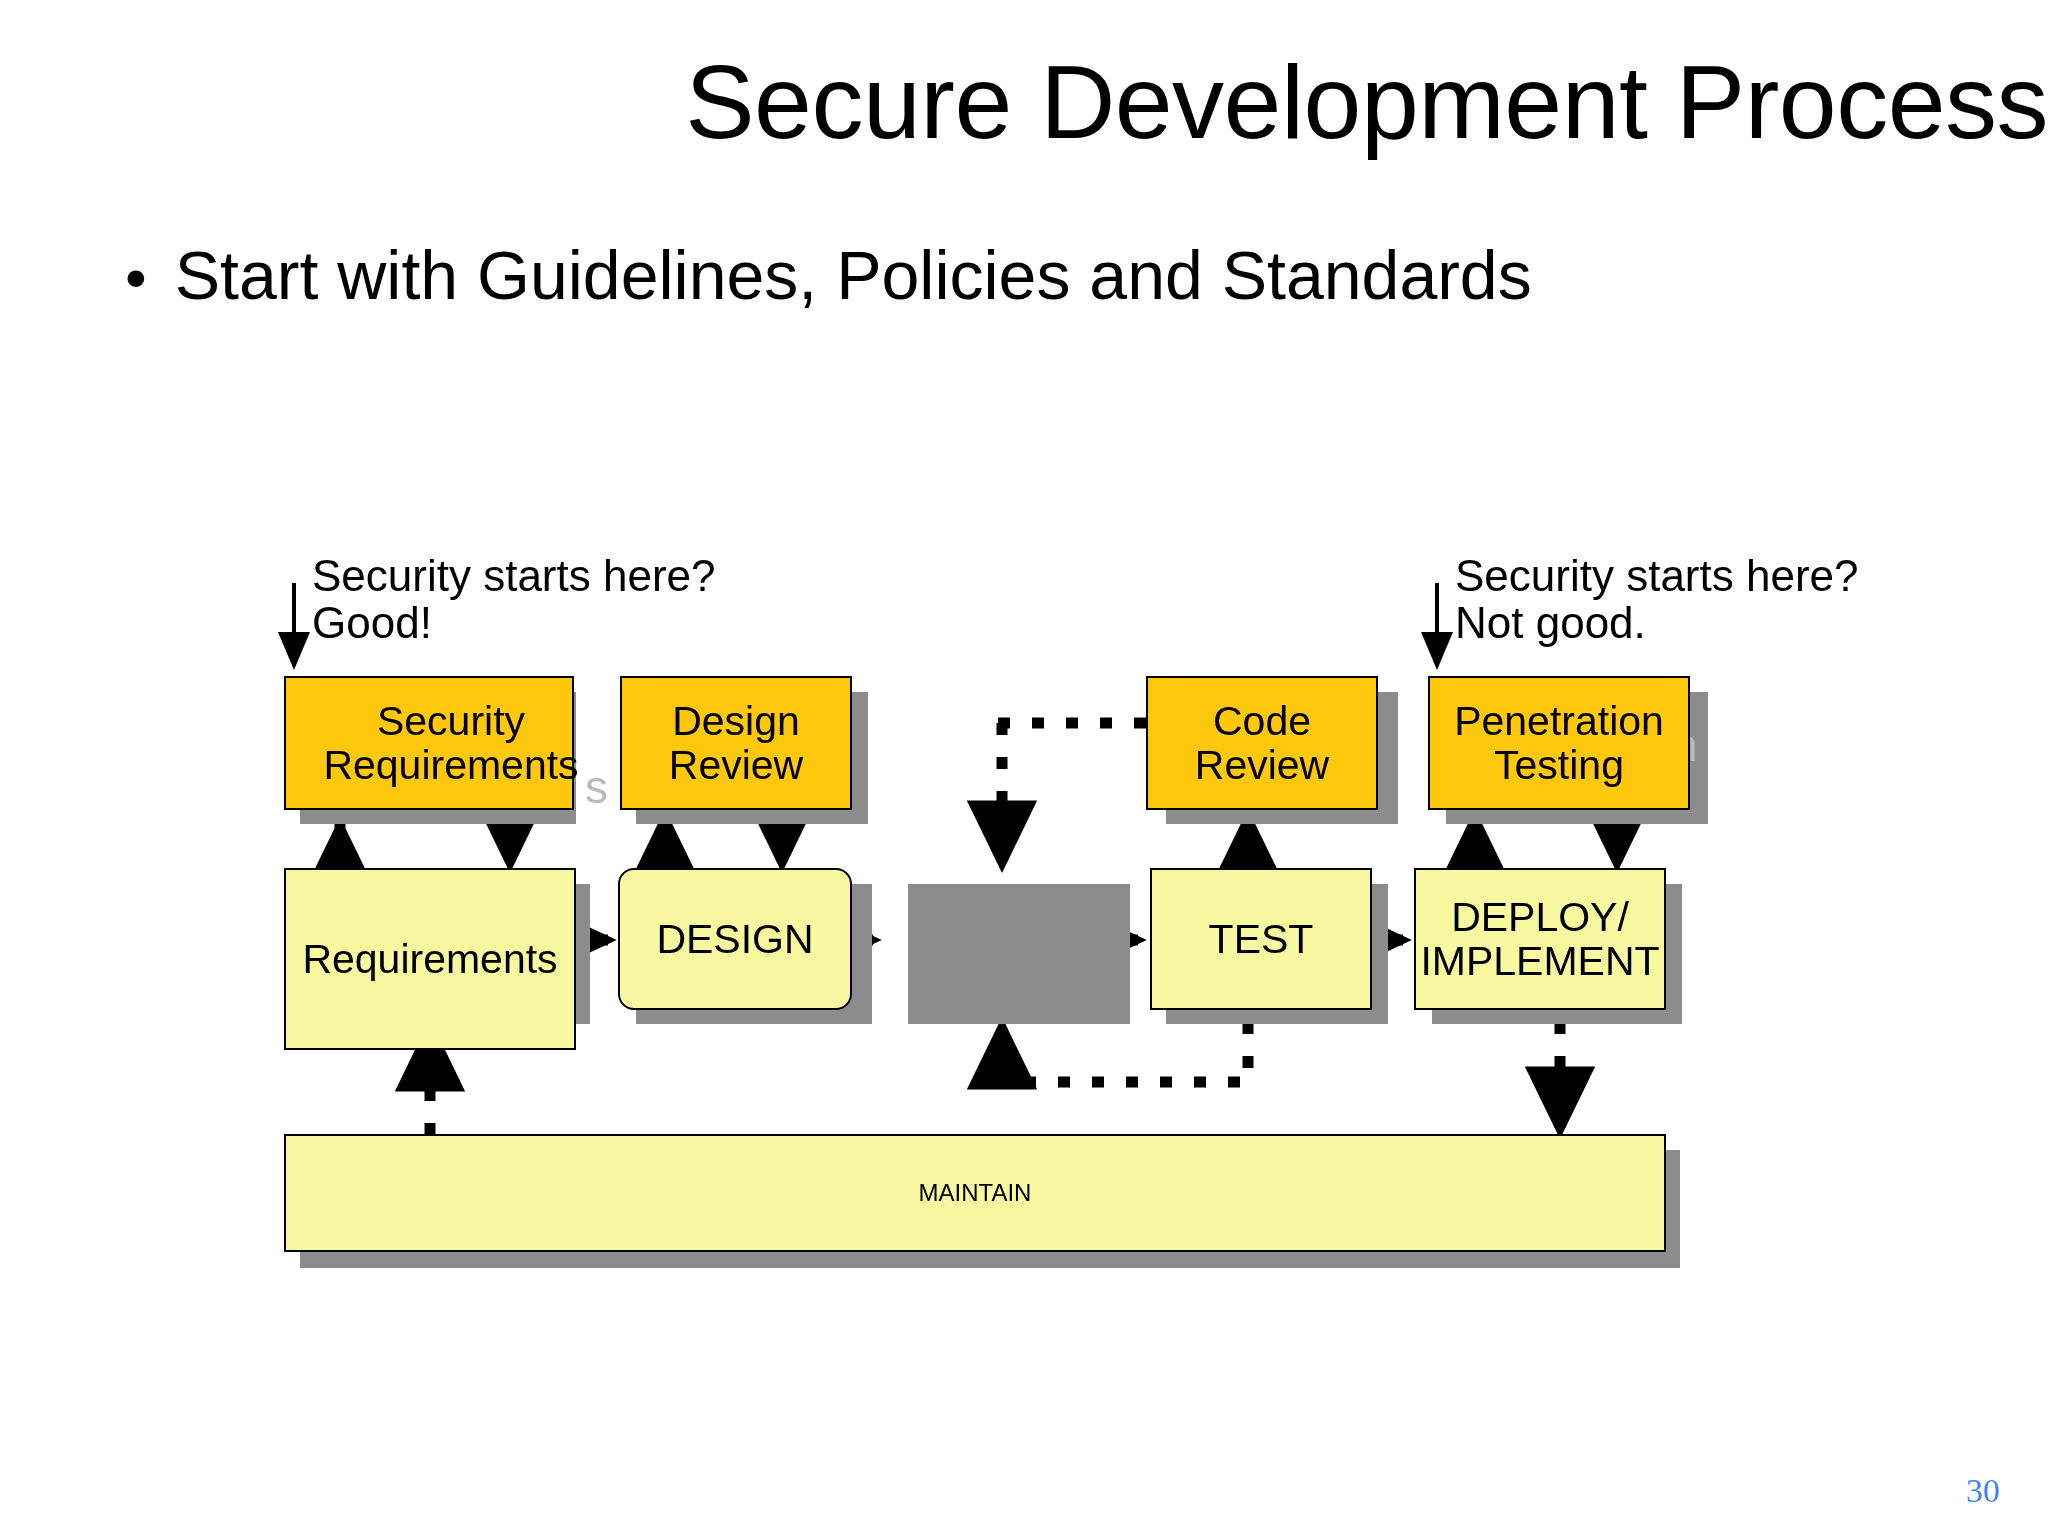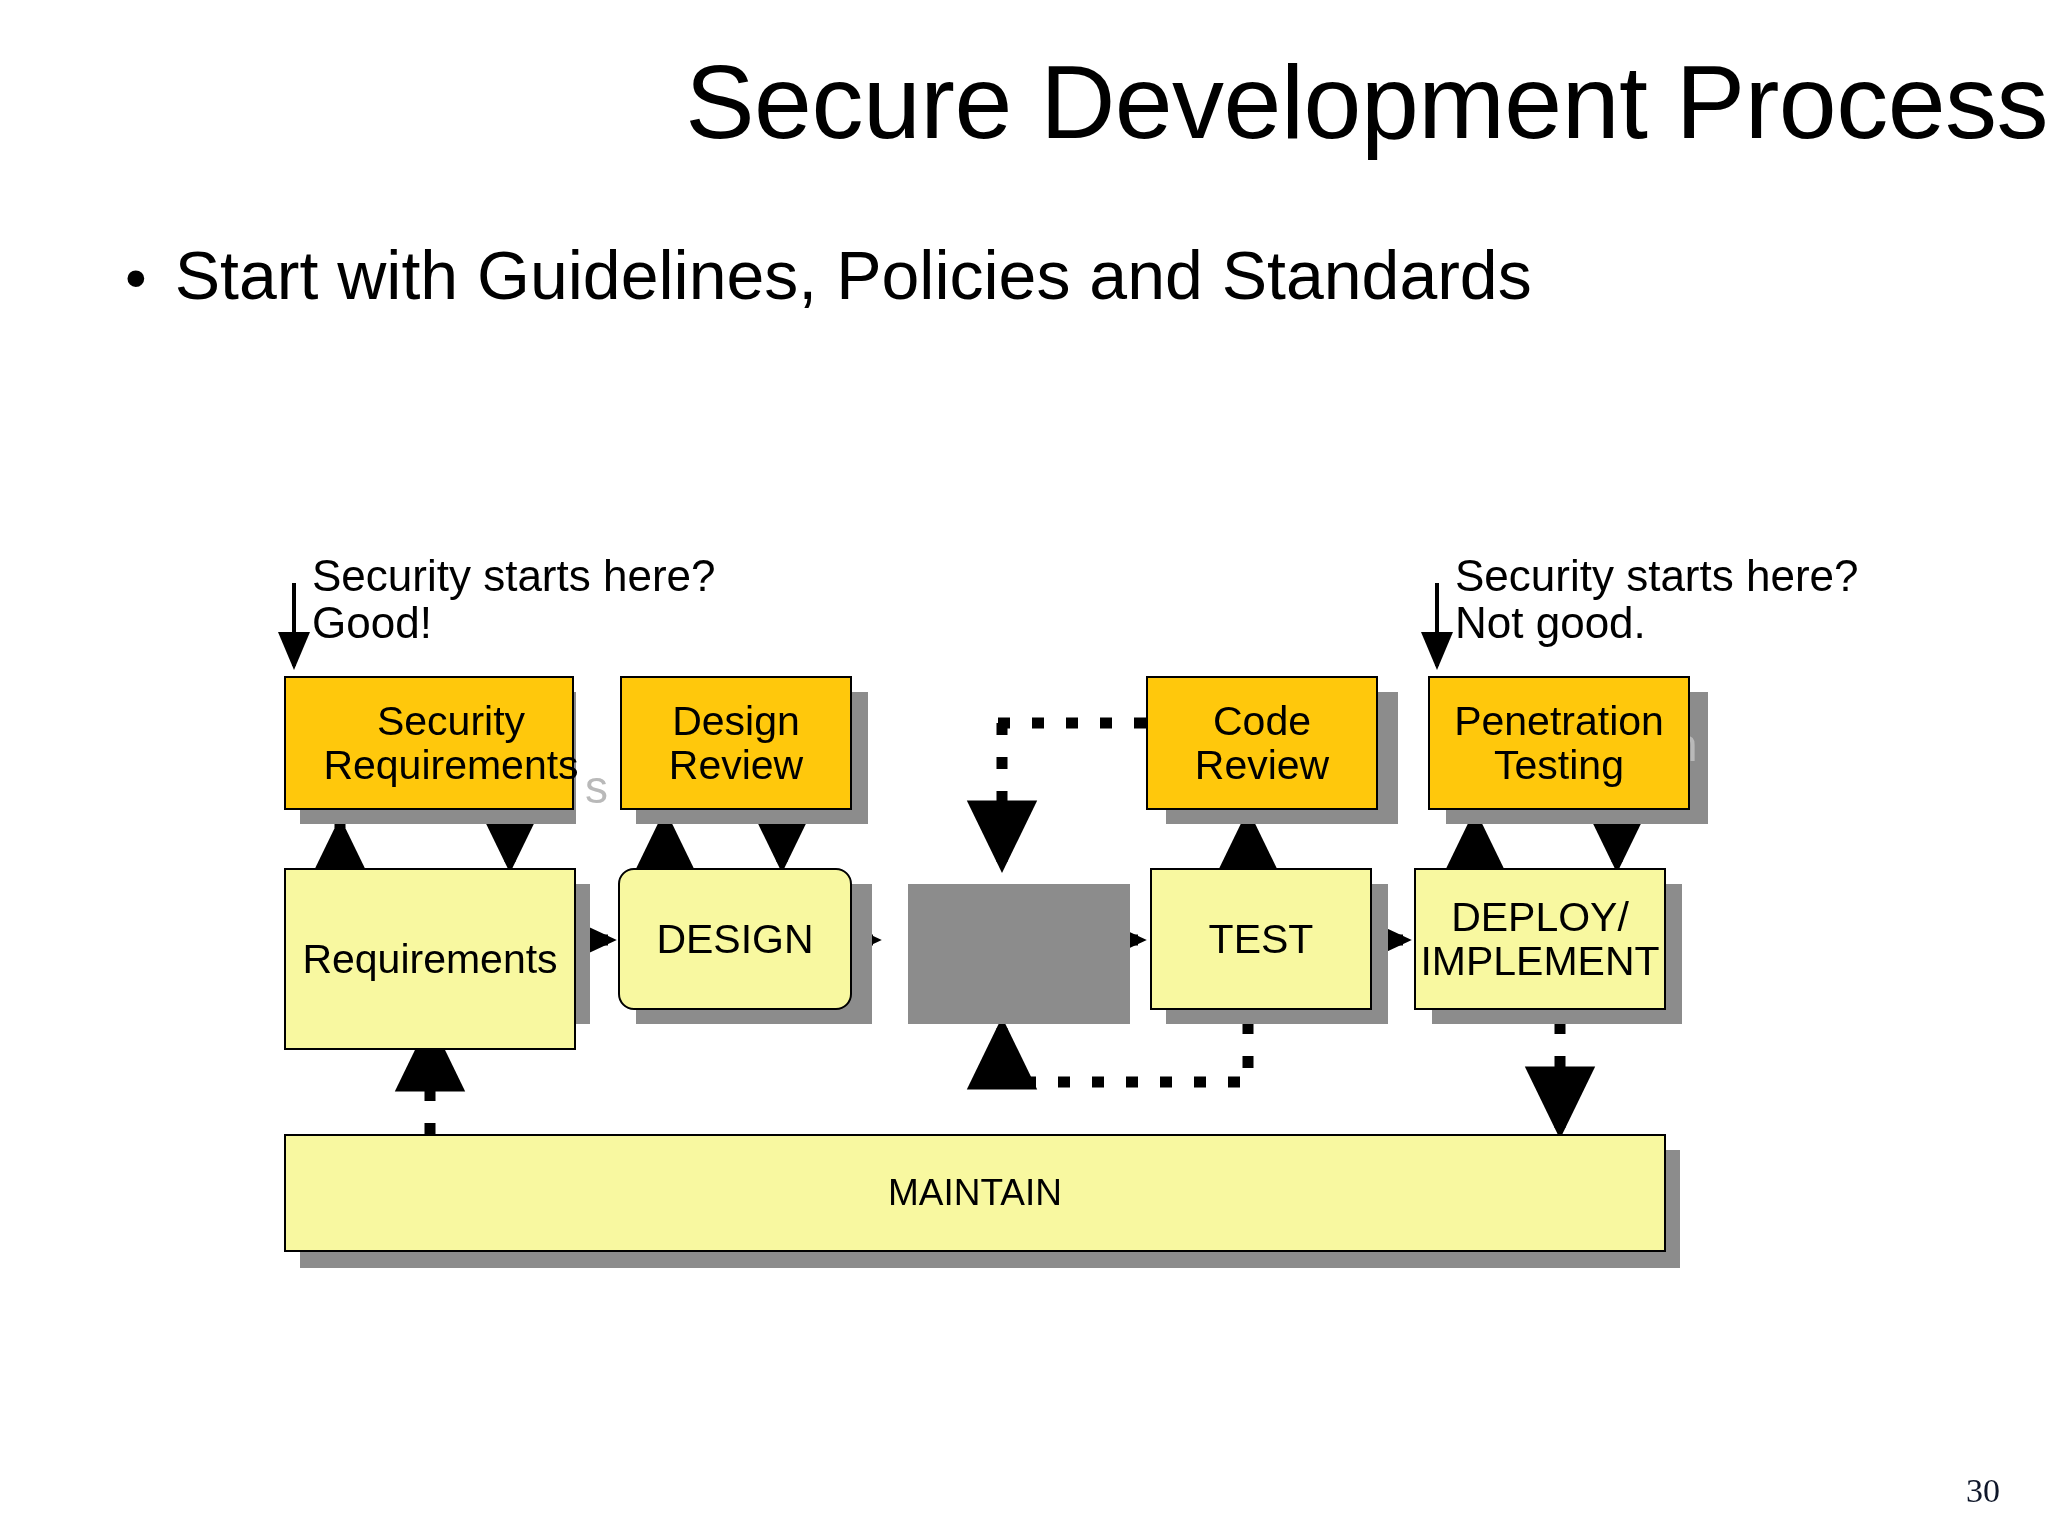"MAINTAIN" div.dbox { font-size: 37px -> 24px }
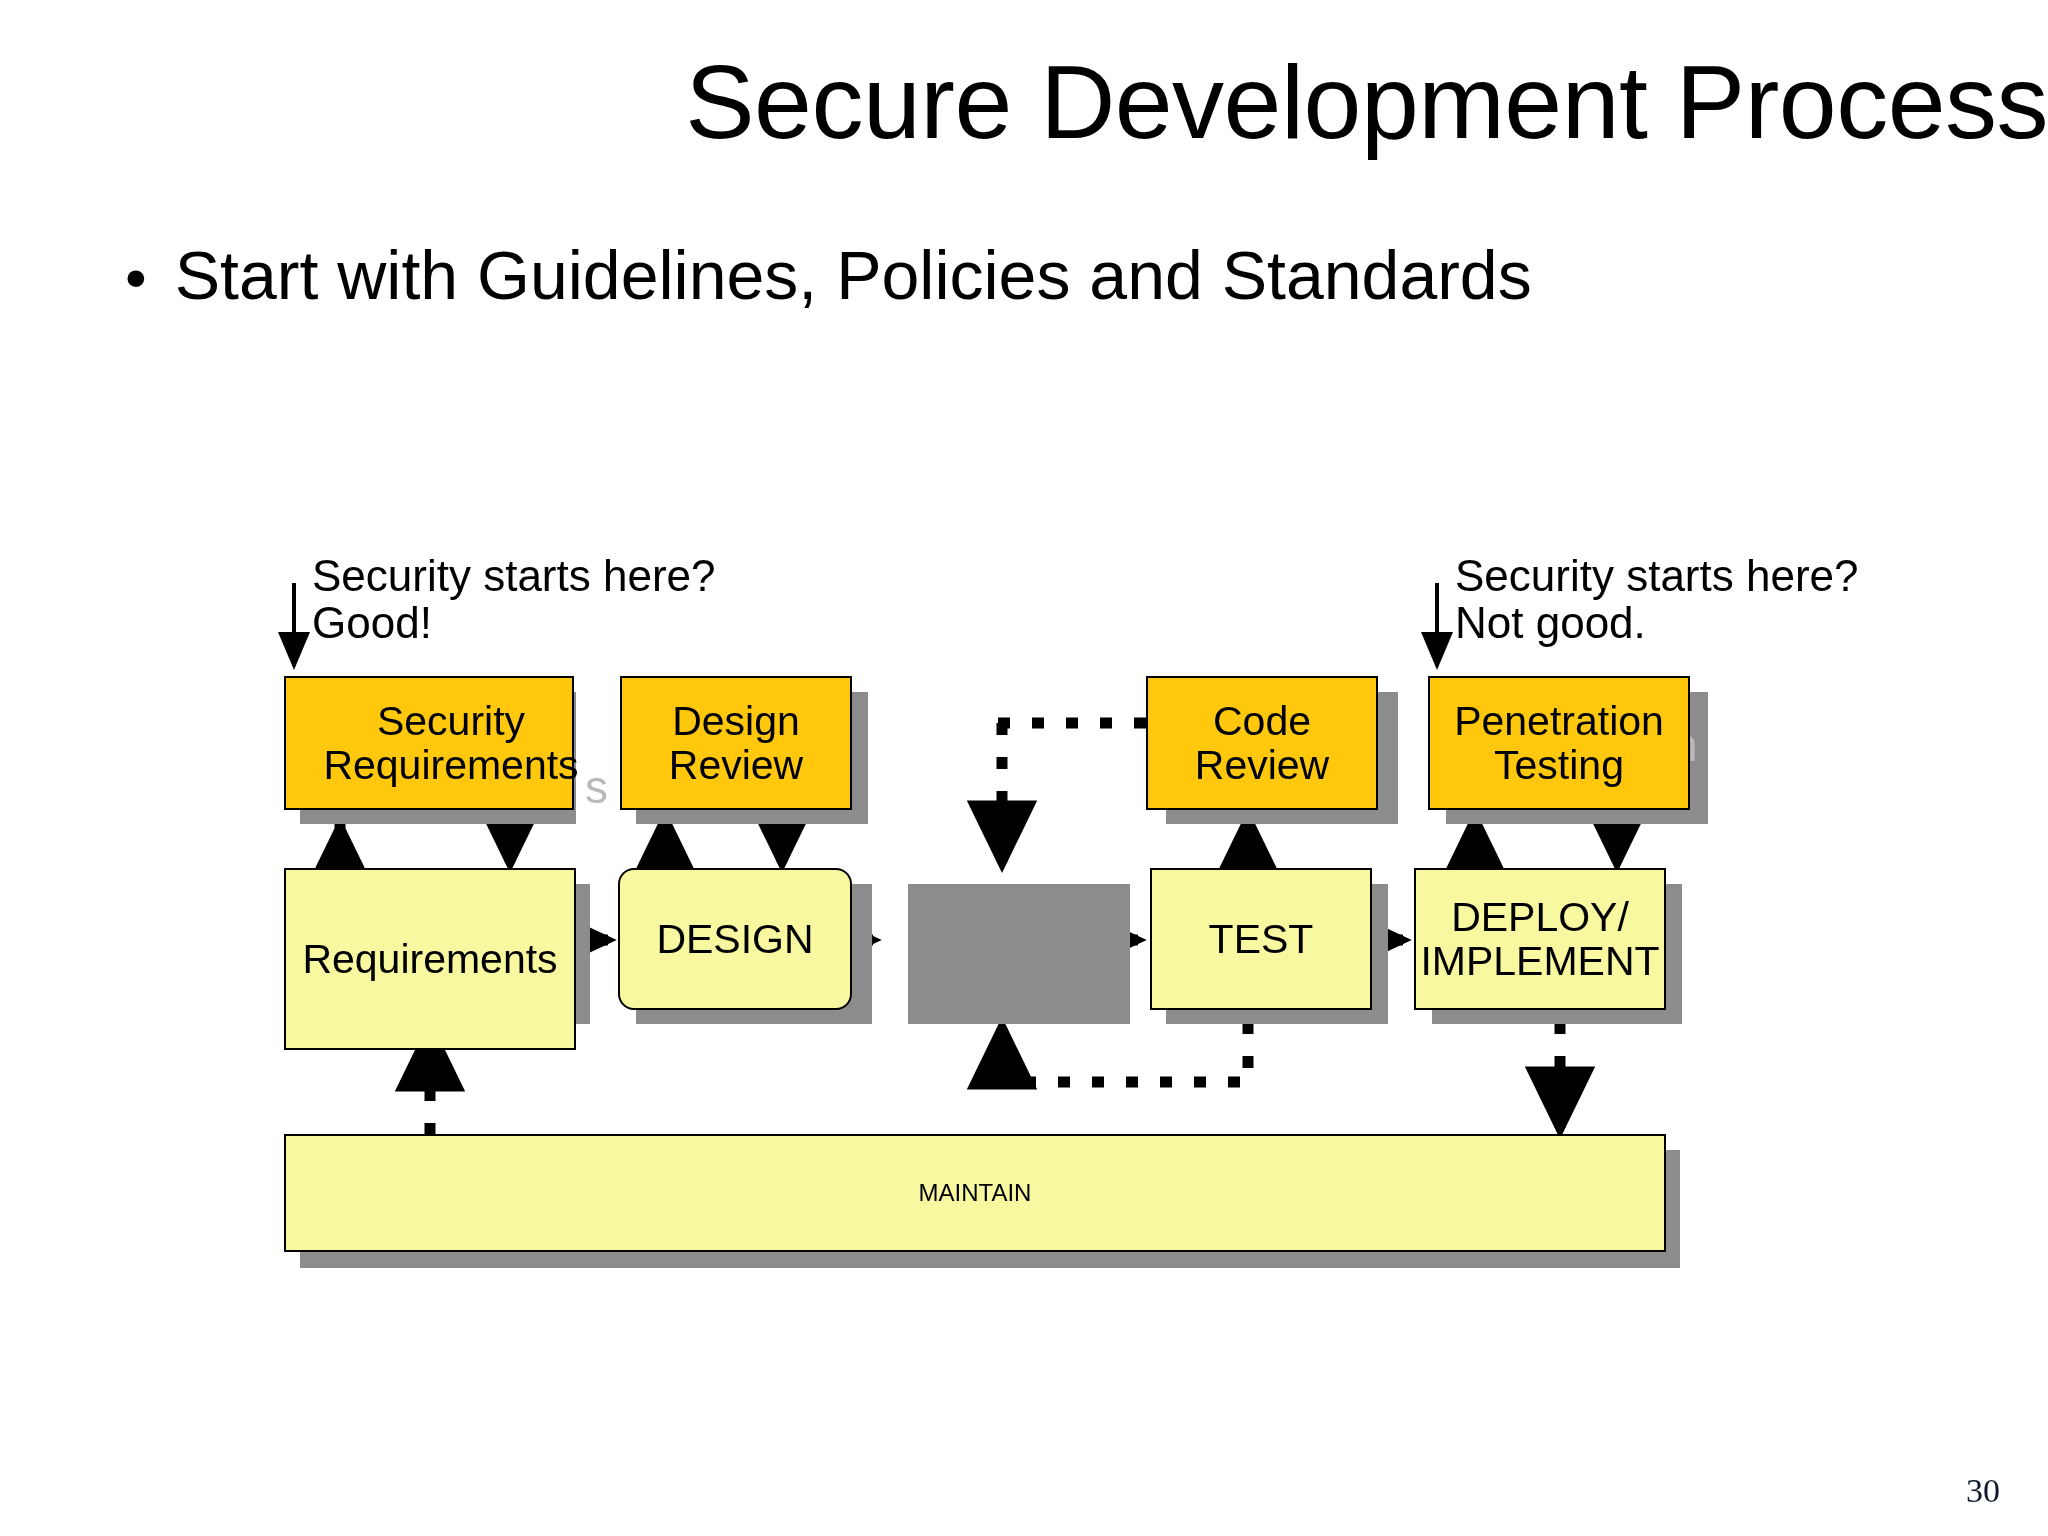"30" #page-number { color: #0f172a -> #3b82f6 }
